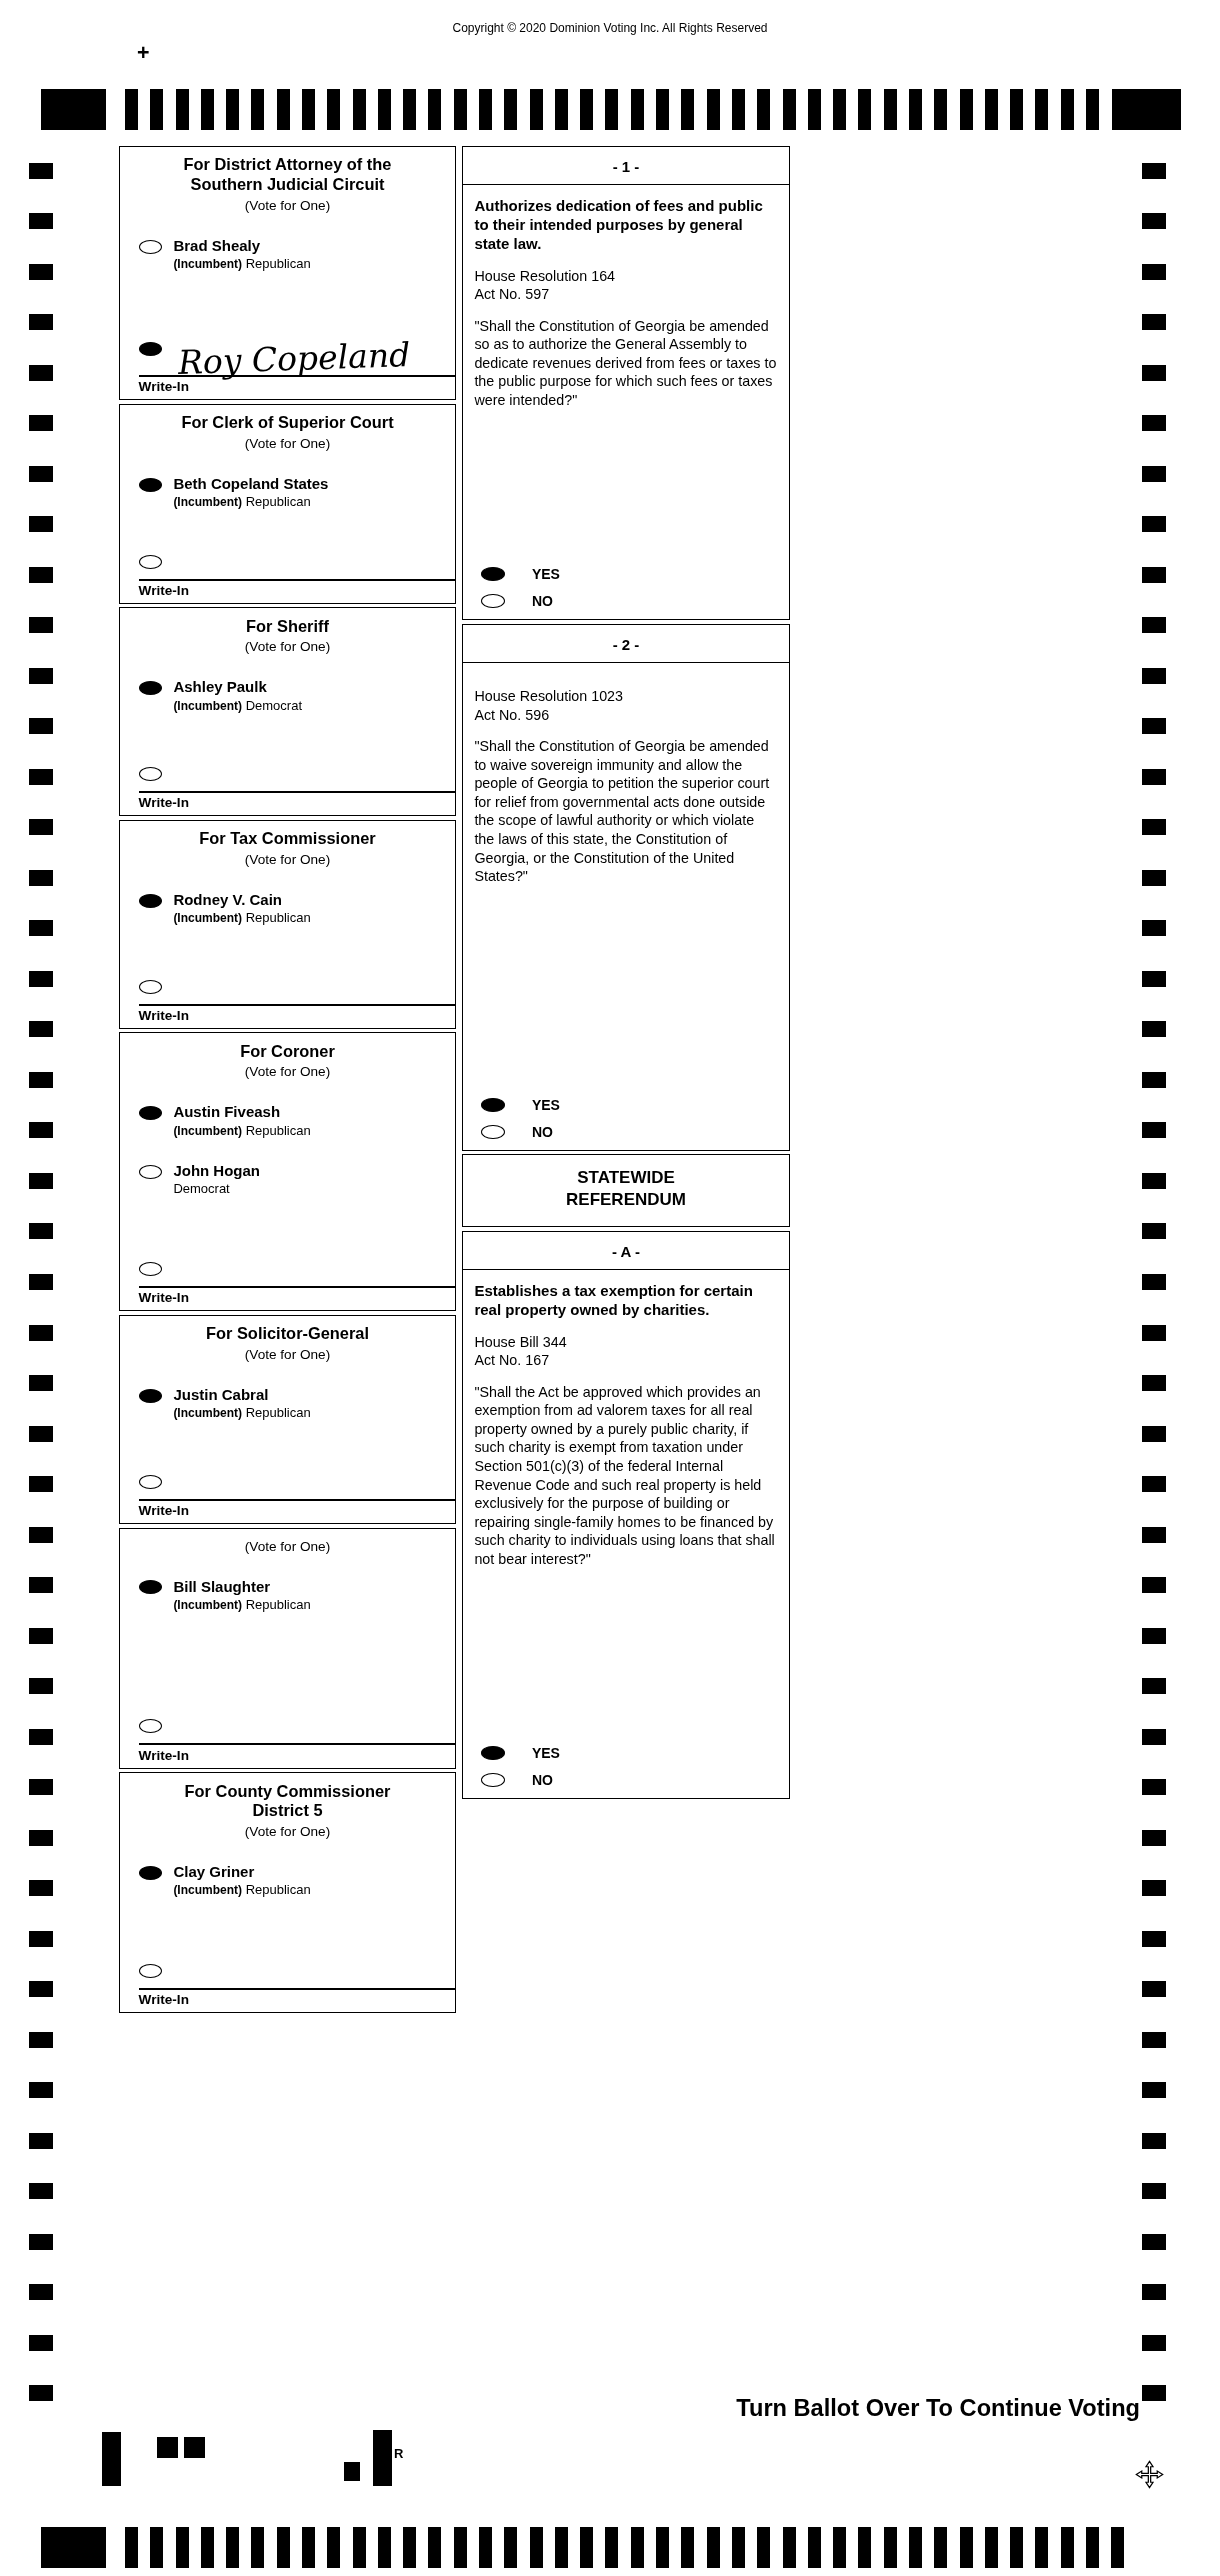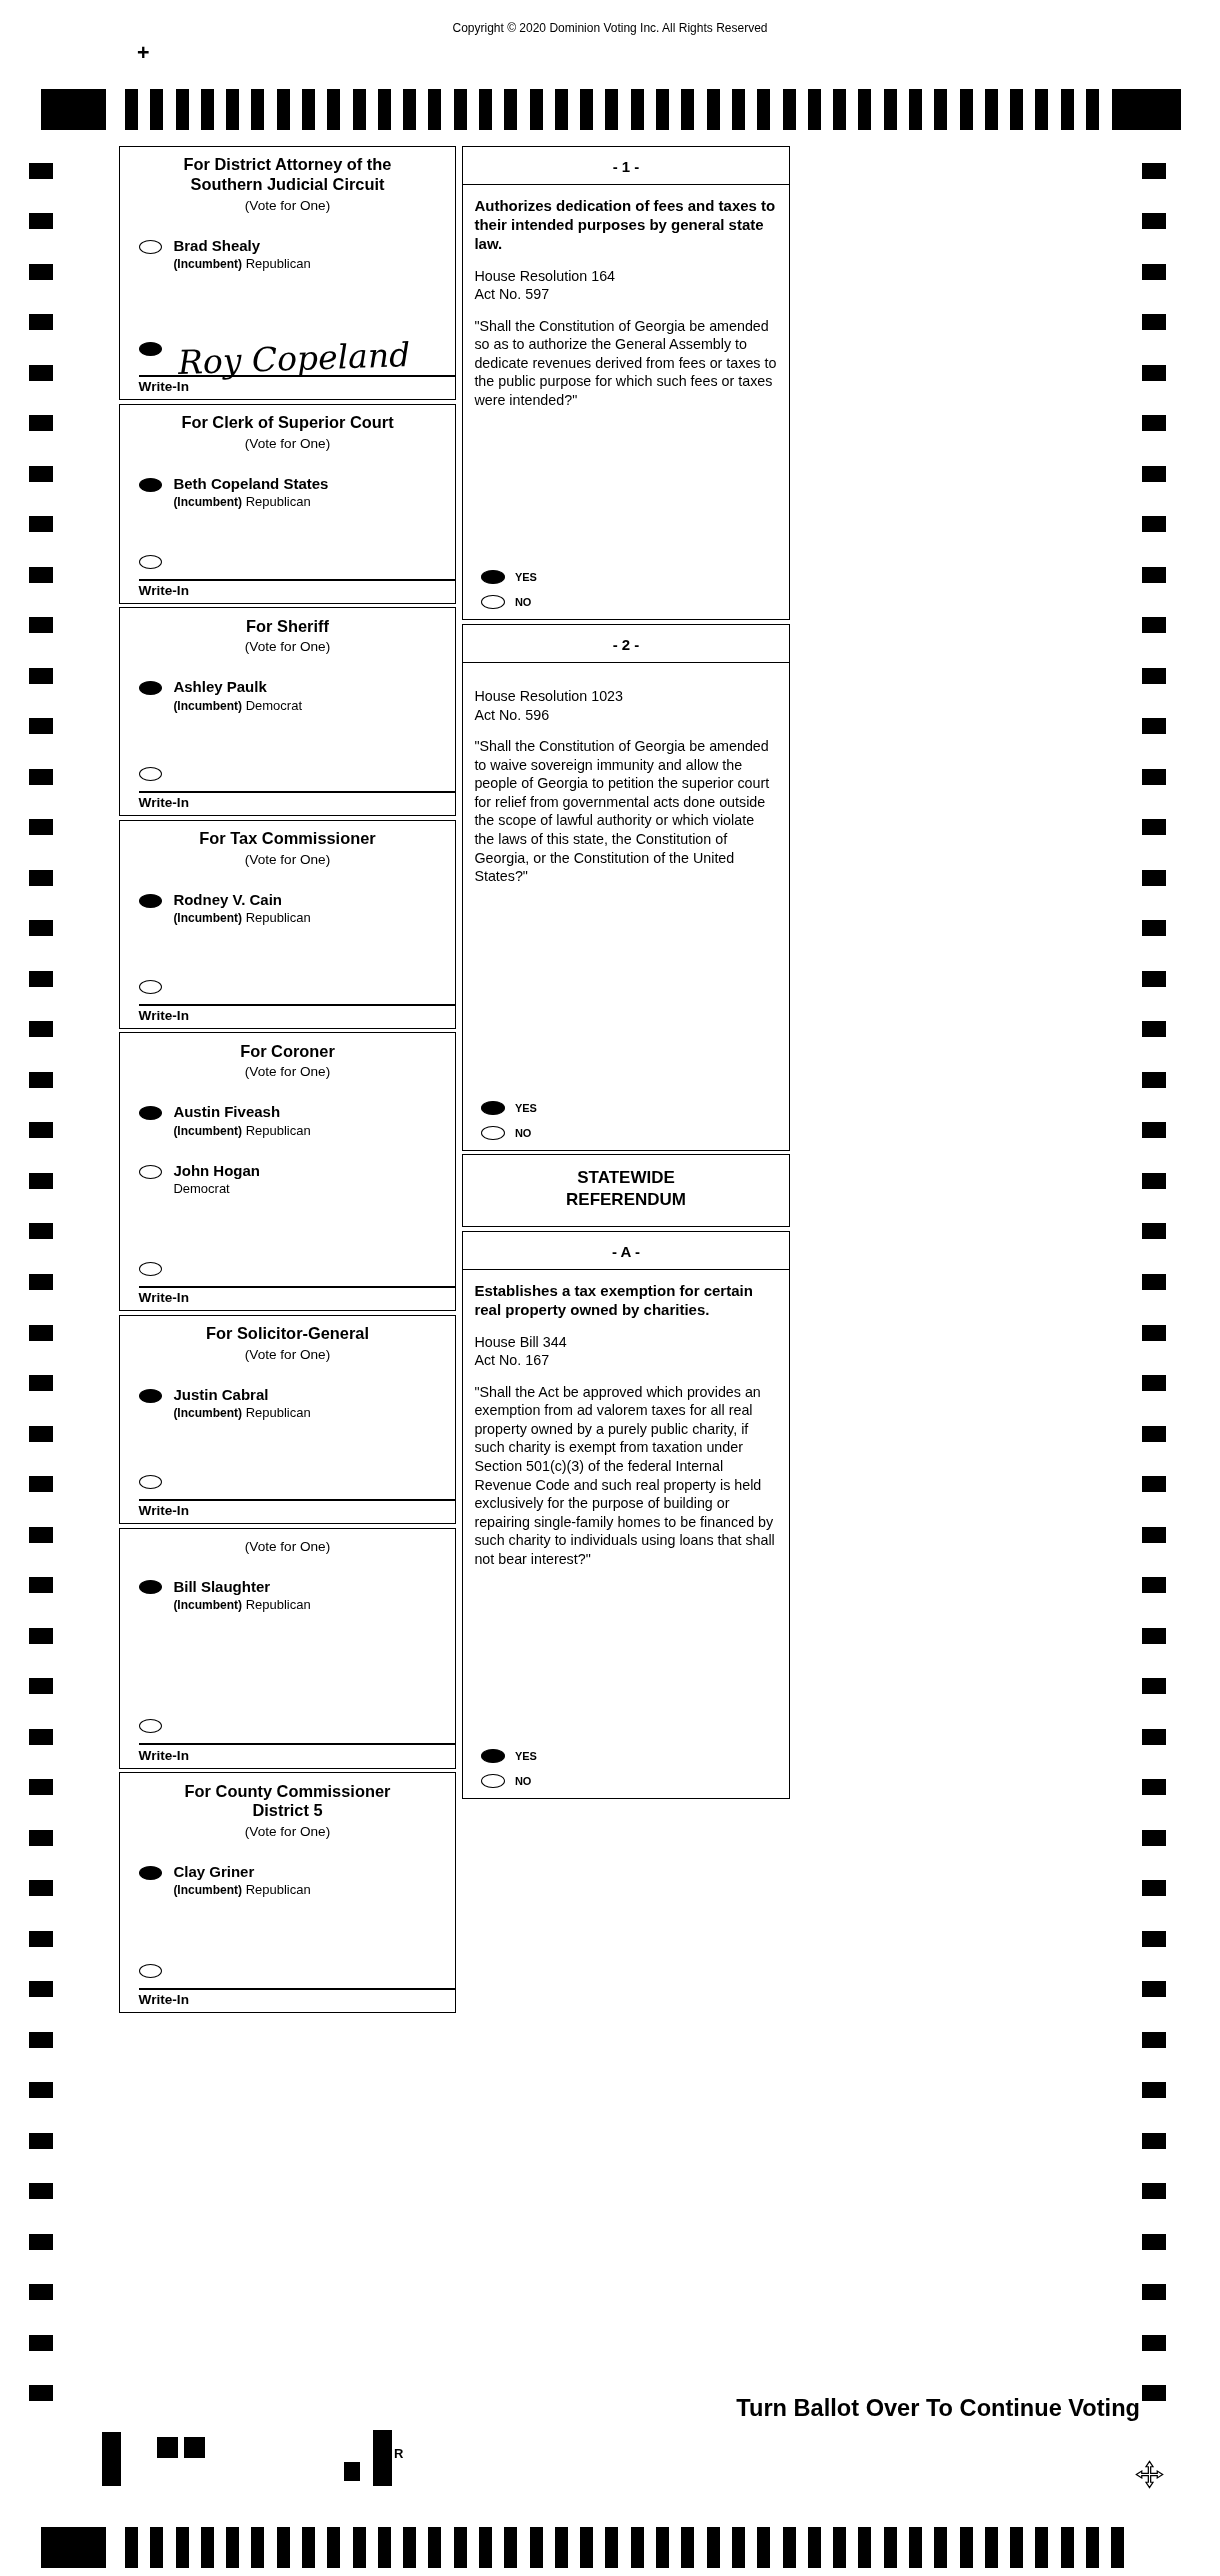"Authorizes dedication of fees and" div.msummary { text: taxes -> public }
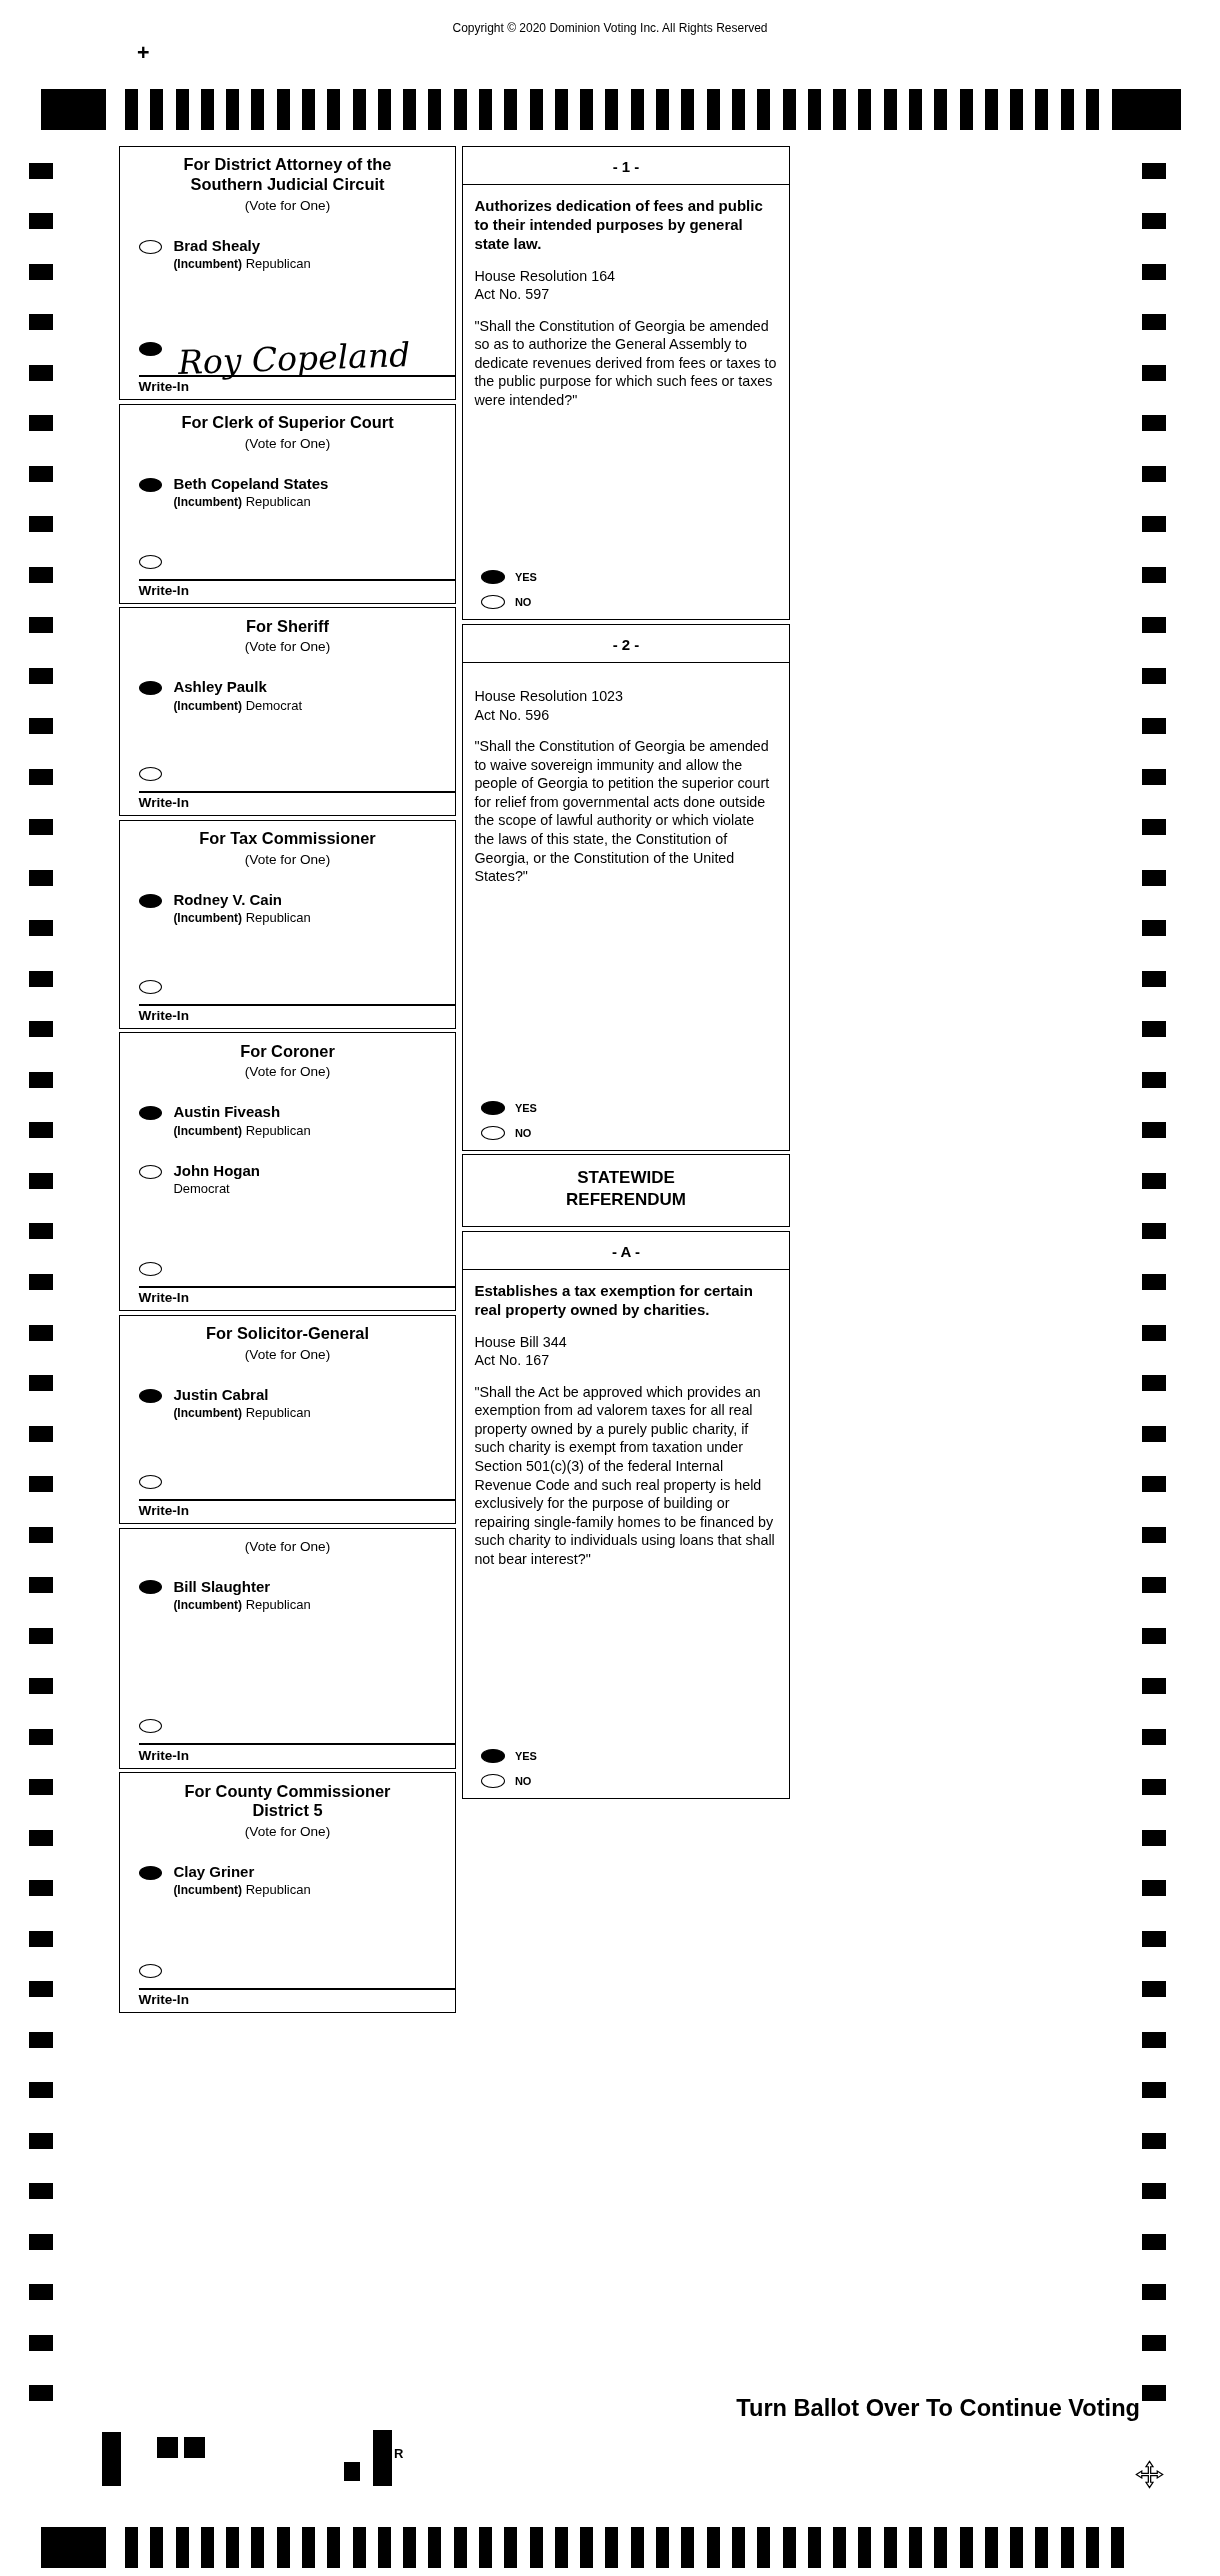"YES" .choice-label { font-size: 11px -> 14px; margin-left: 10px -> 27px }
